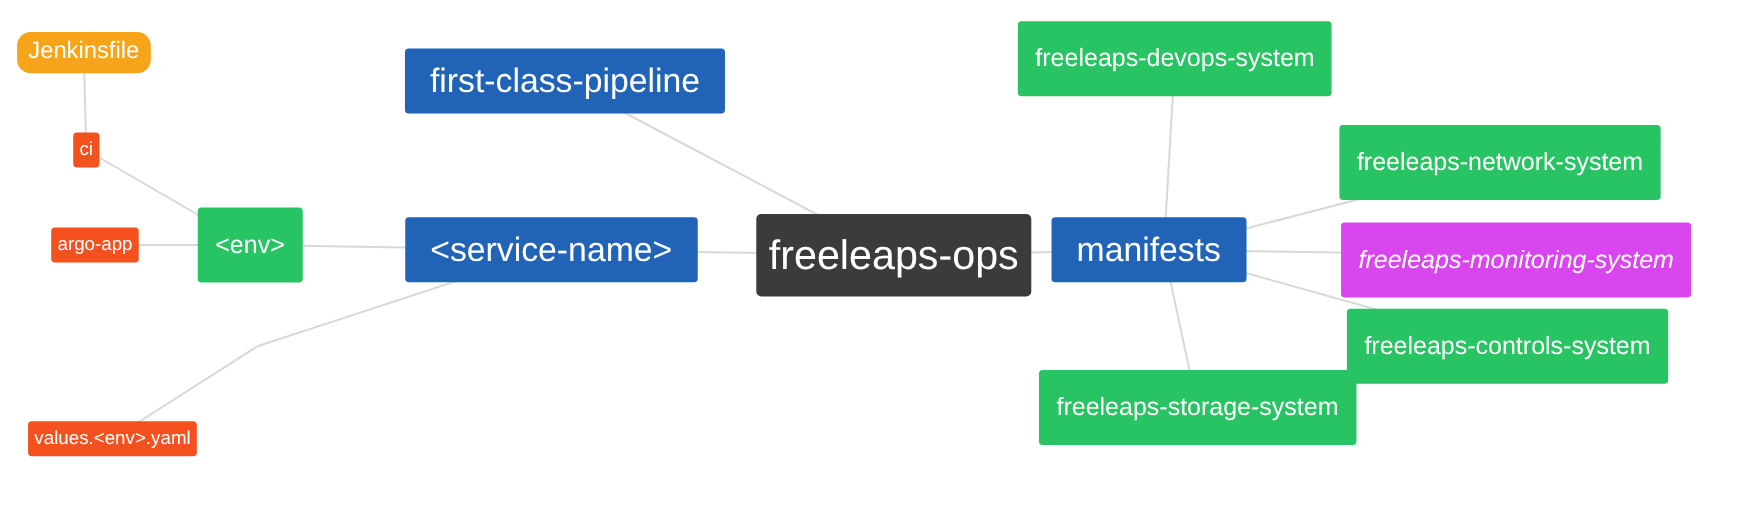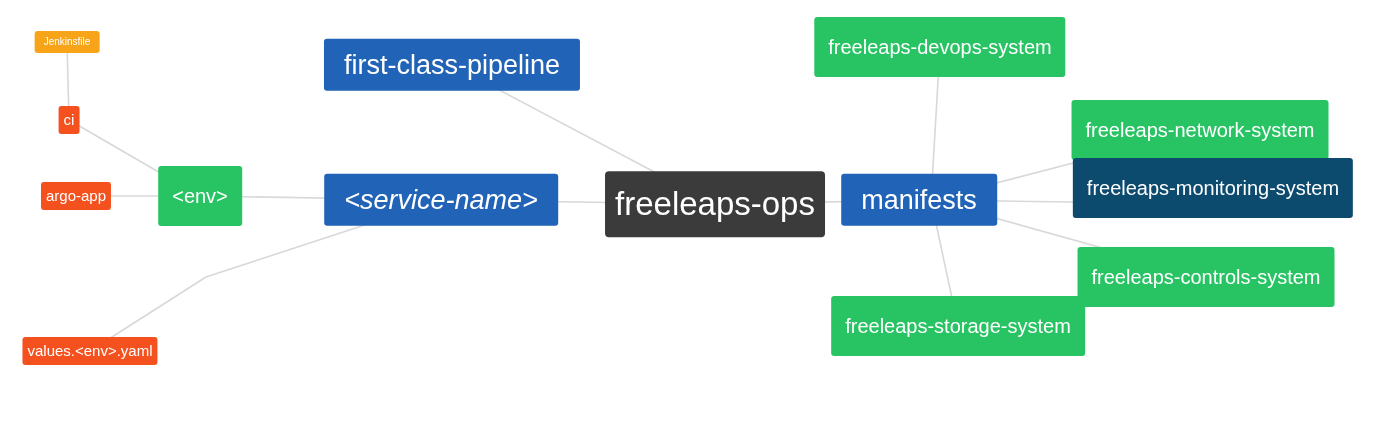"Jenkinsfile" .node.lvl4 { border-radius: none -> 11px; font-size: 10px -> 19px }
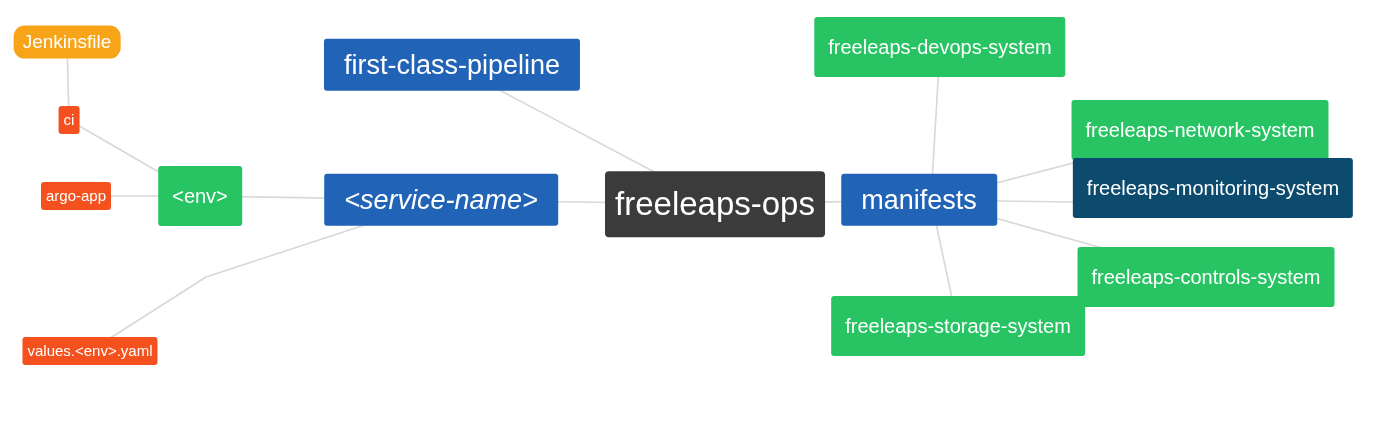"<service-name>" div.node { font-style: italic -> none }
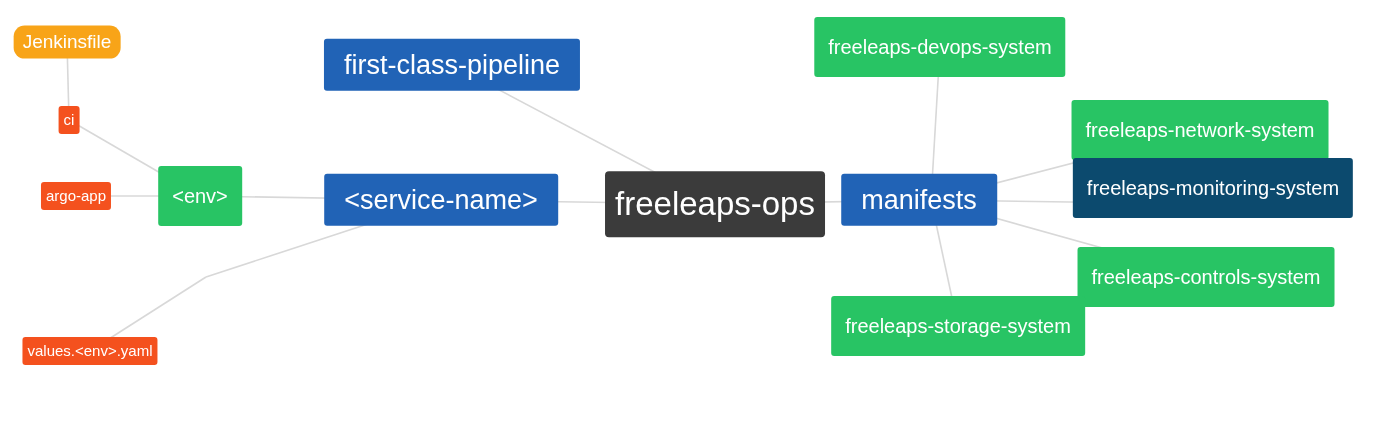"freeleaps-monitoring-system" div.node { background-color: #0c4a6e -> #d946ef; font-style: none -> italic; top: 188px -> 208px }
